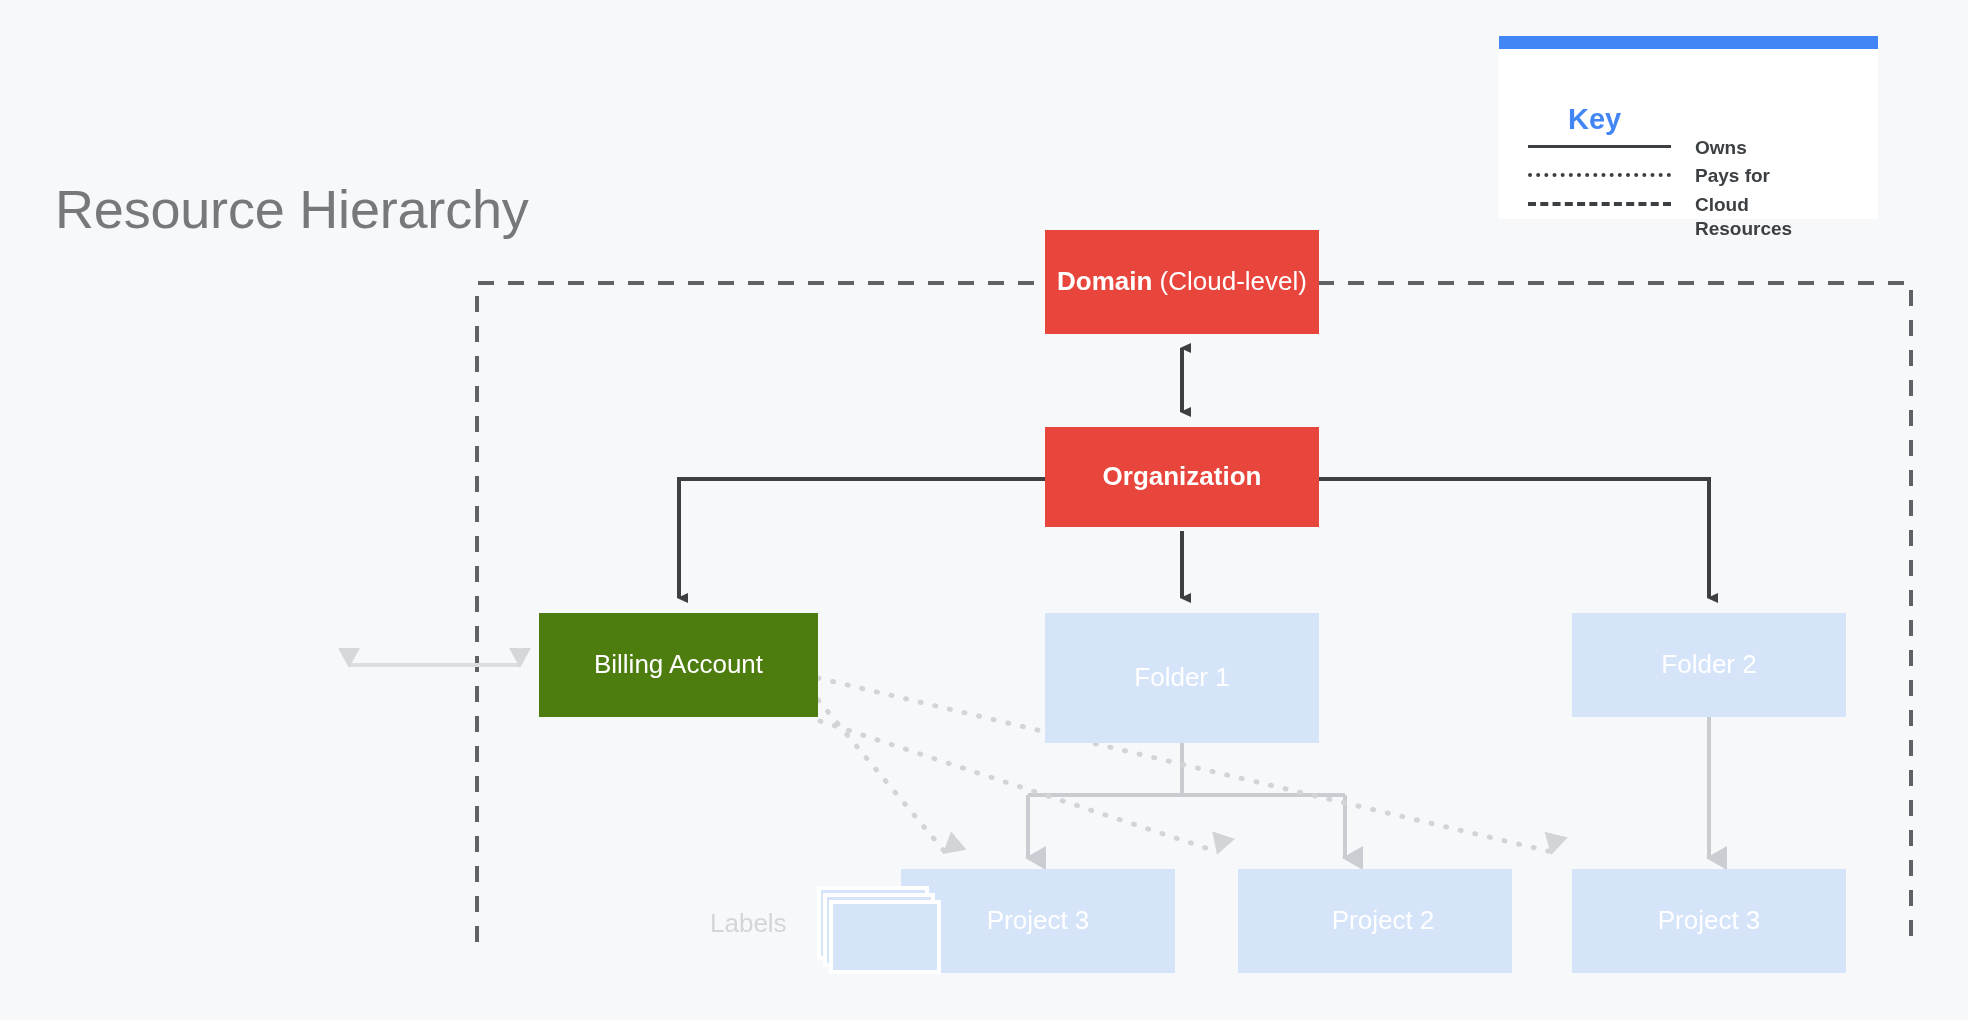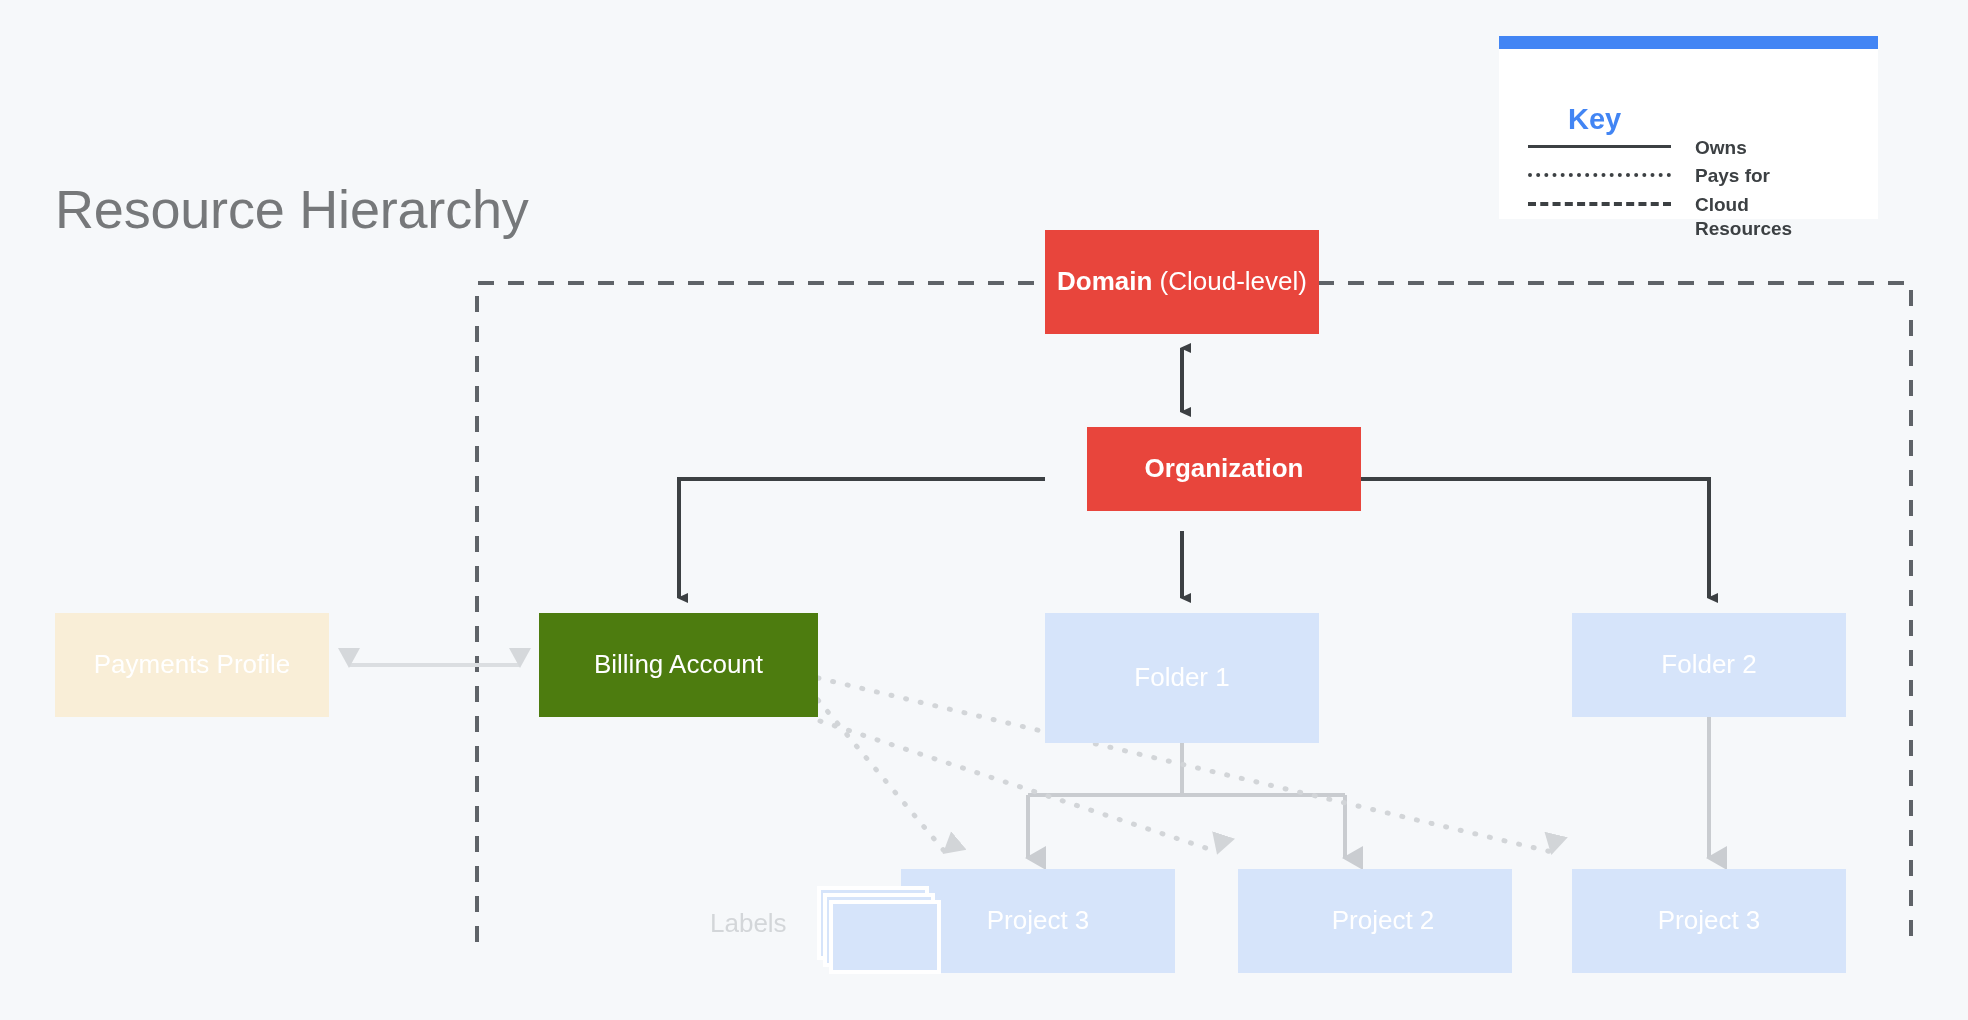"Organization" #node-organization { height: 84px -> 100px; margin-left: 42px -> none }
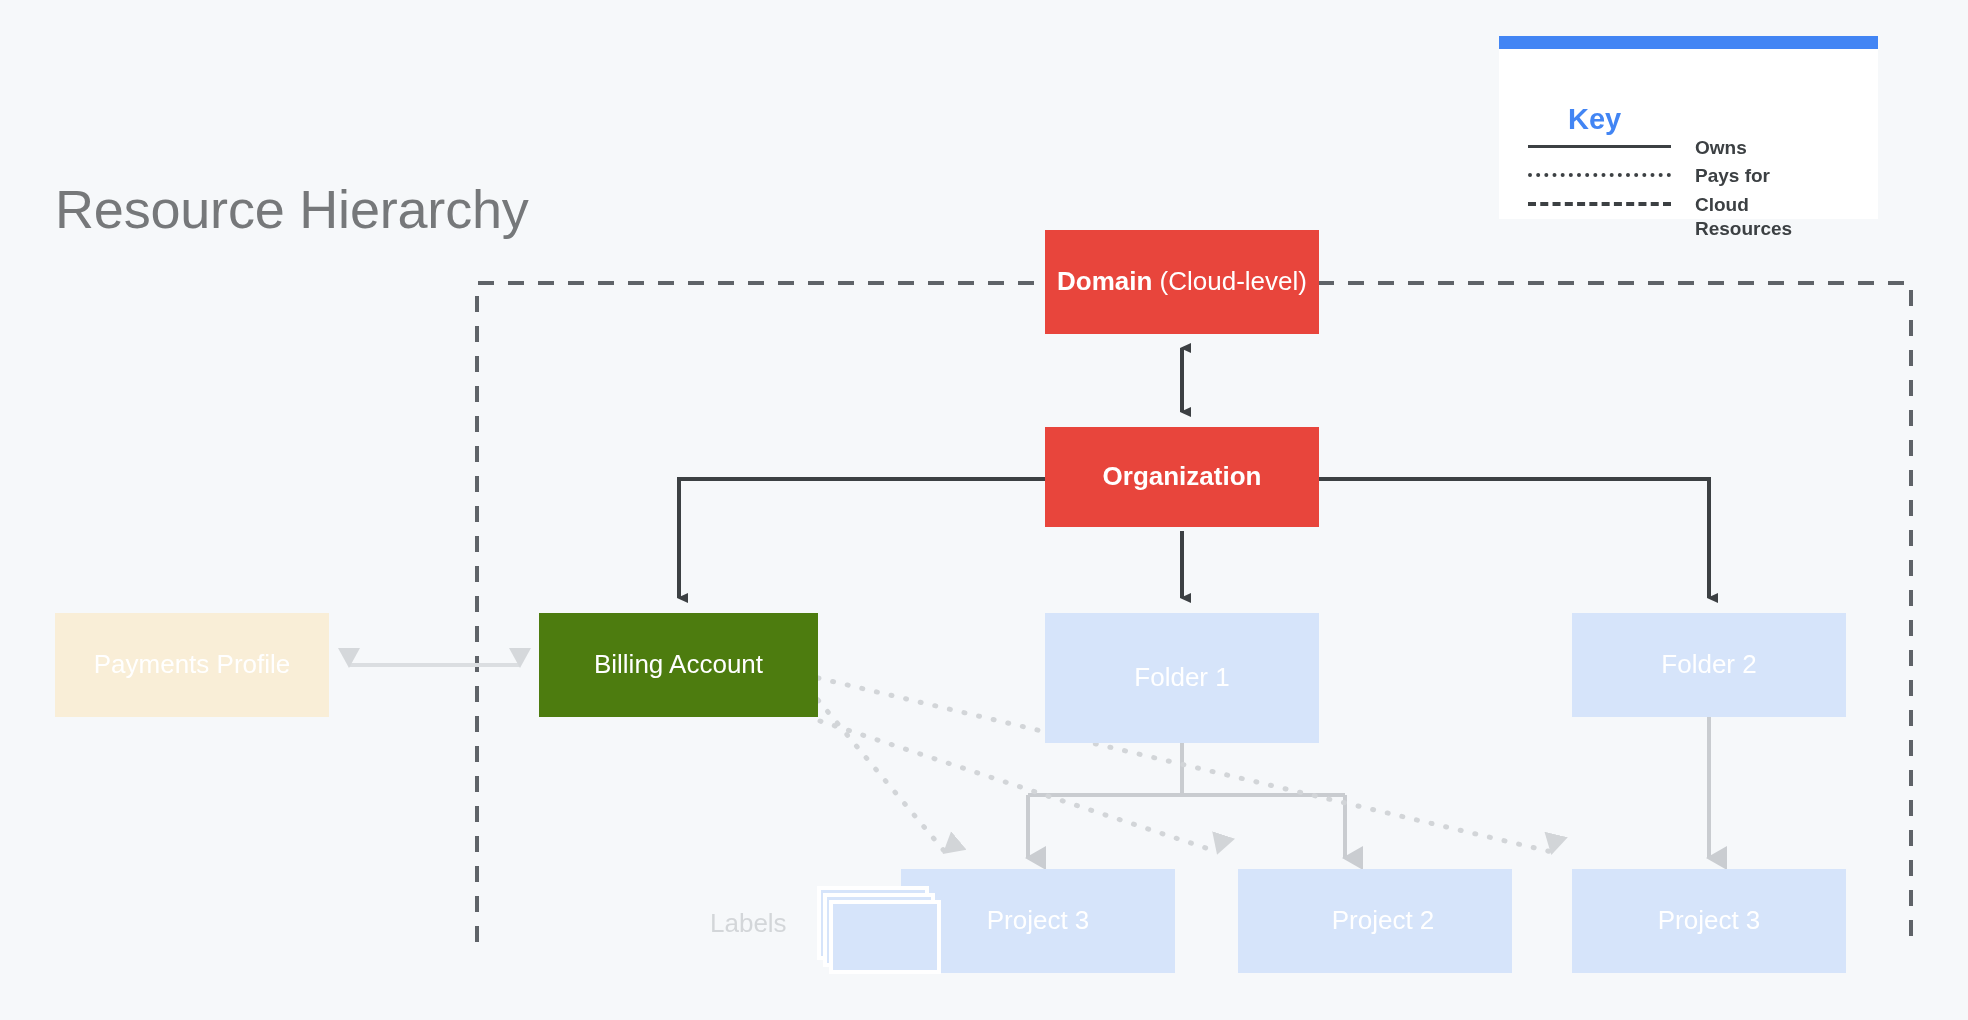"Payments Profile" div.node { html: <div> <span>Payments Profile</span> </div> -> none }
